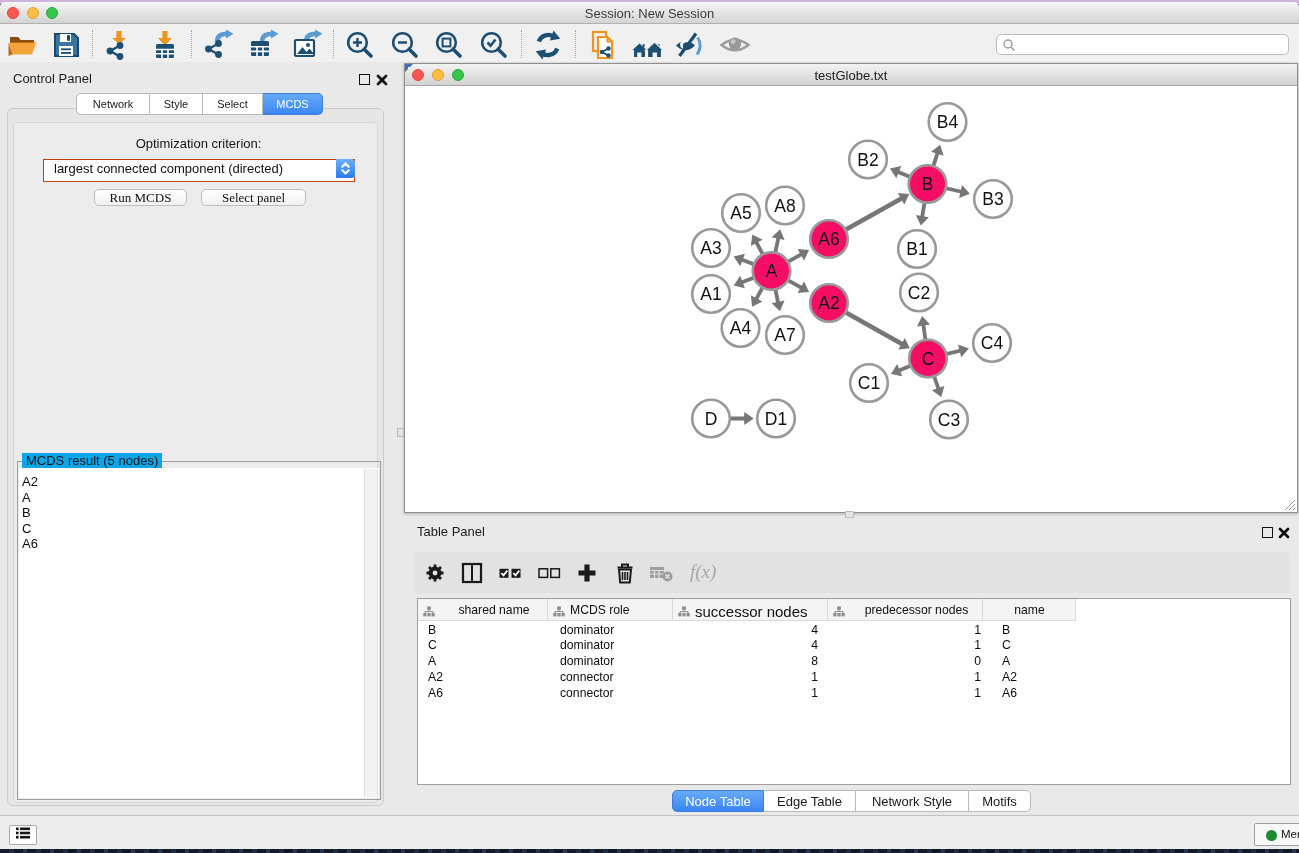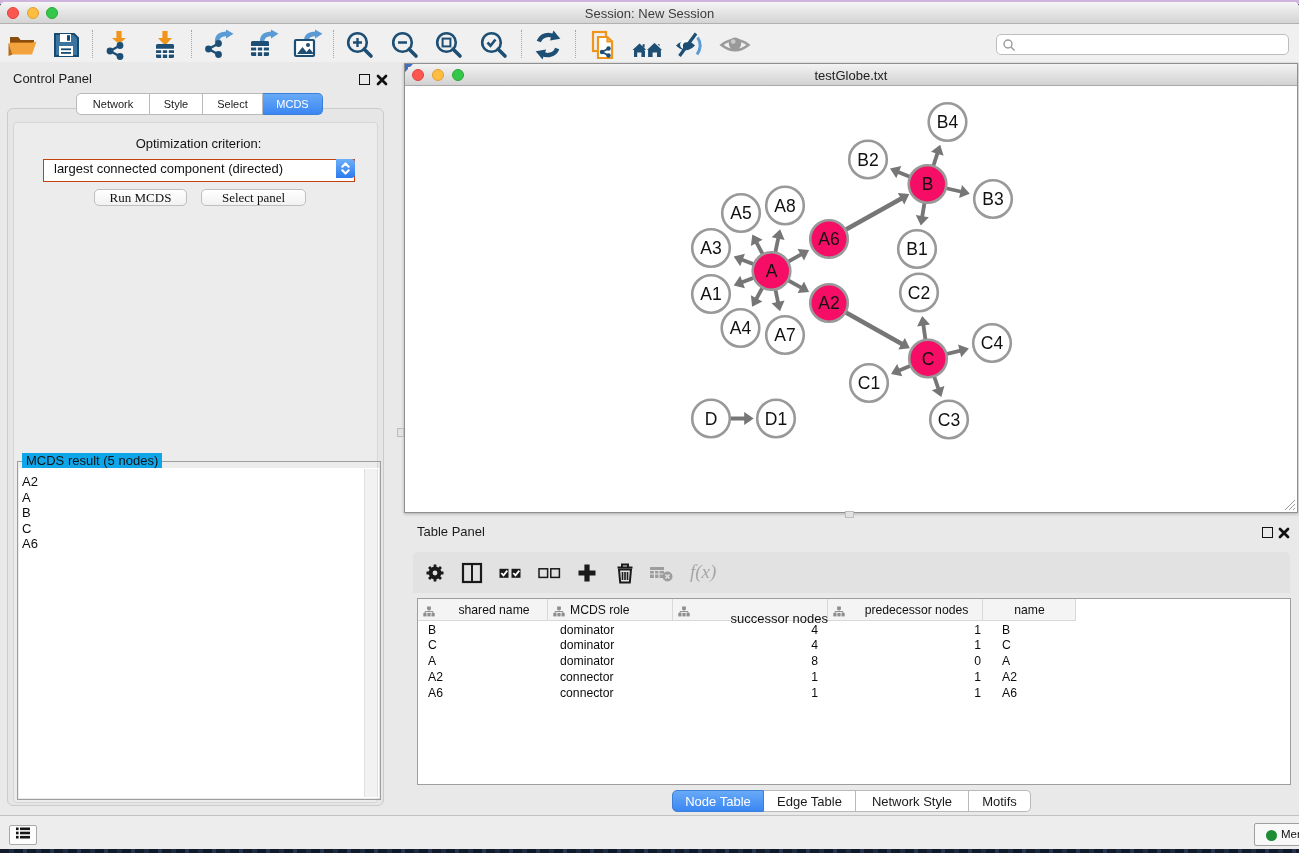"successor nodes" div.abs { font-size: 13px -> 15px; text-align: right -> left; top: 12px -> 4px }
